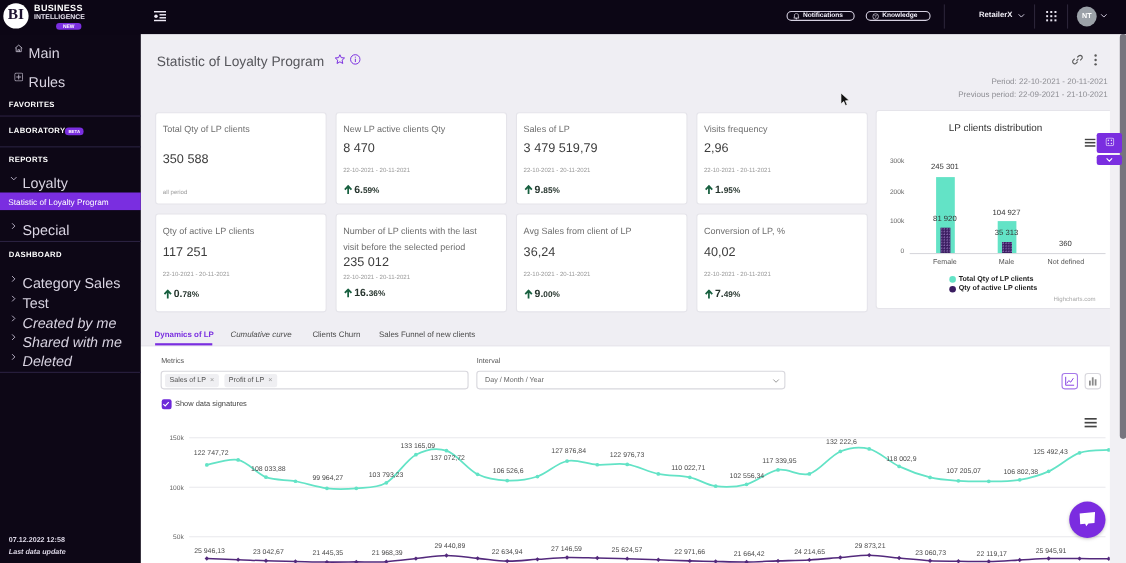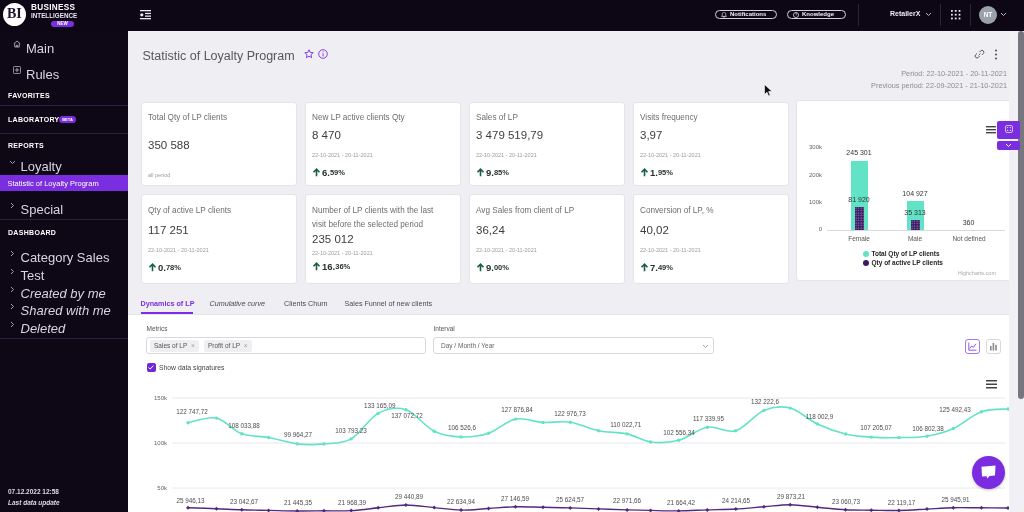"LP clients distribution" div.abs { html: none -> <div>LP clients distribution</div> }
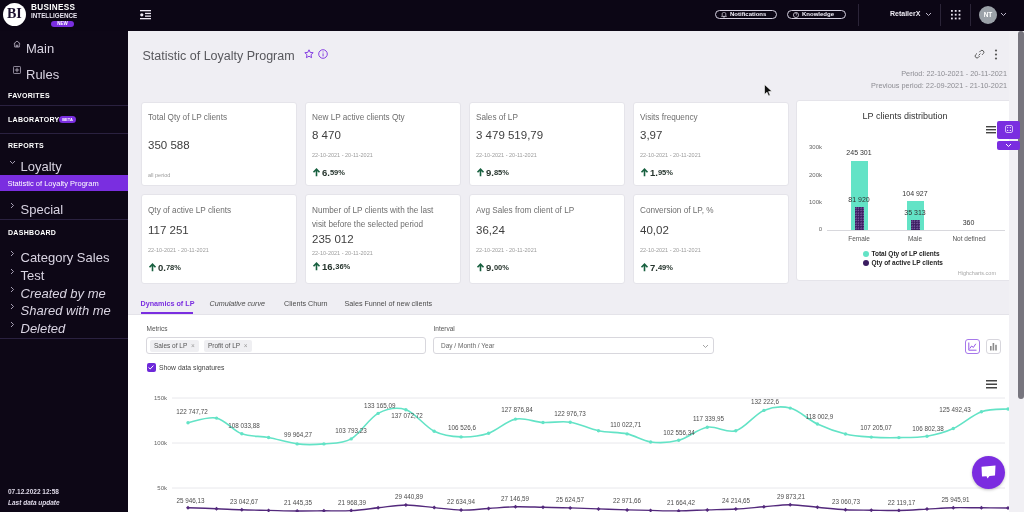"3,97" div.cv { text: 3,97 -> 2,96 }
